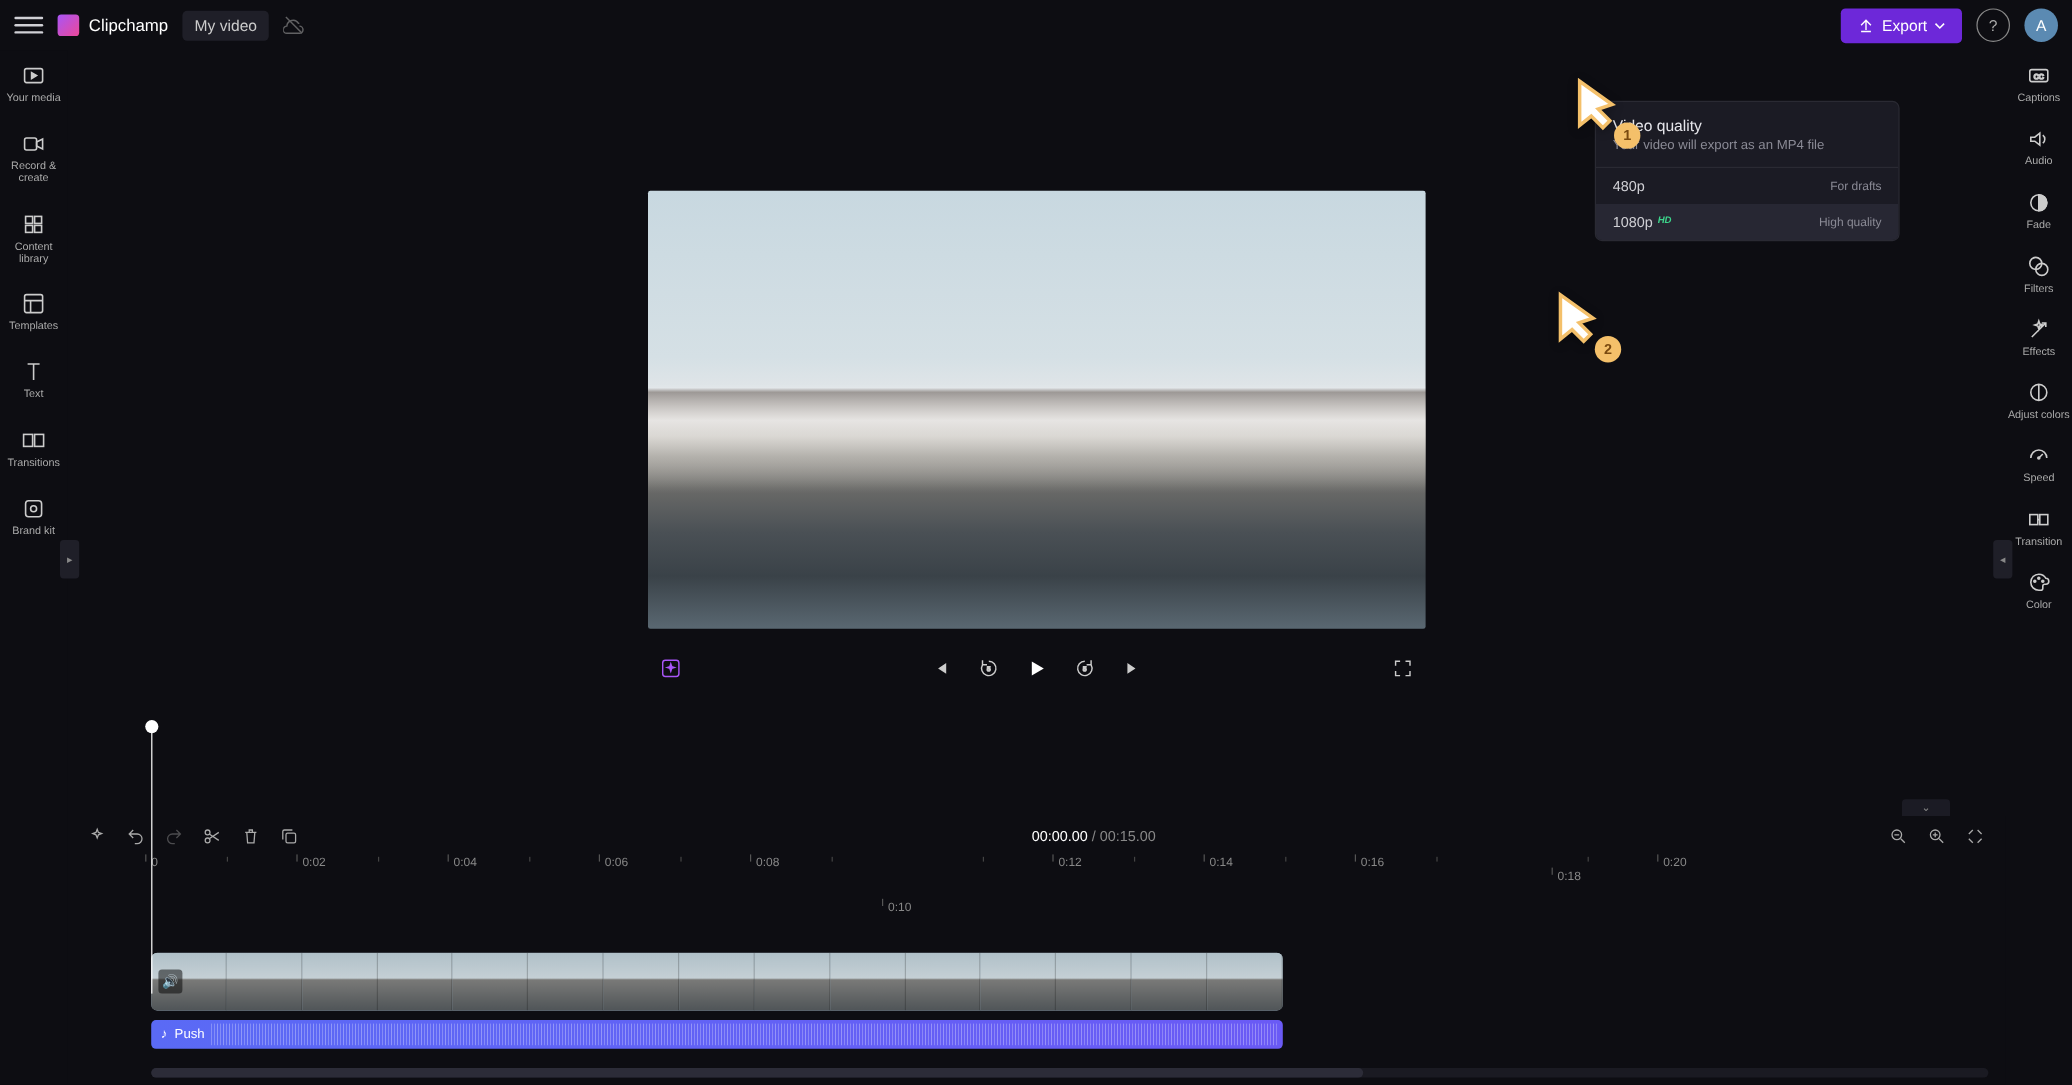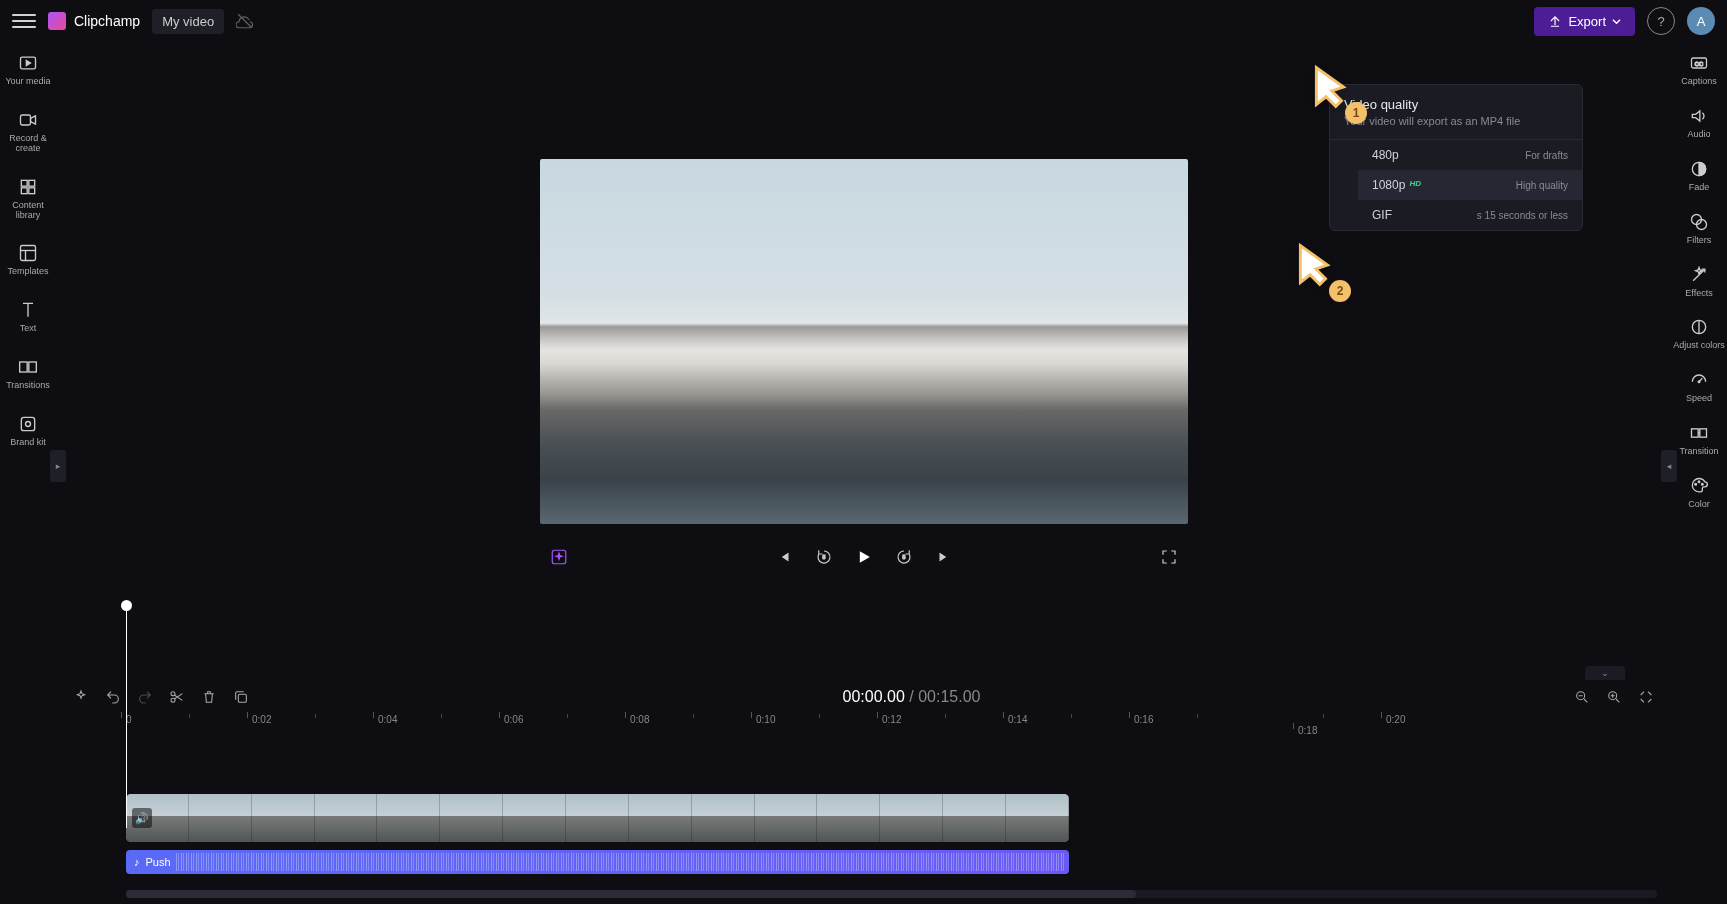"Export" .export-btn { background: #4c1d95 -> #6d28d9 }
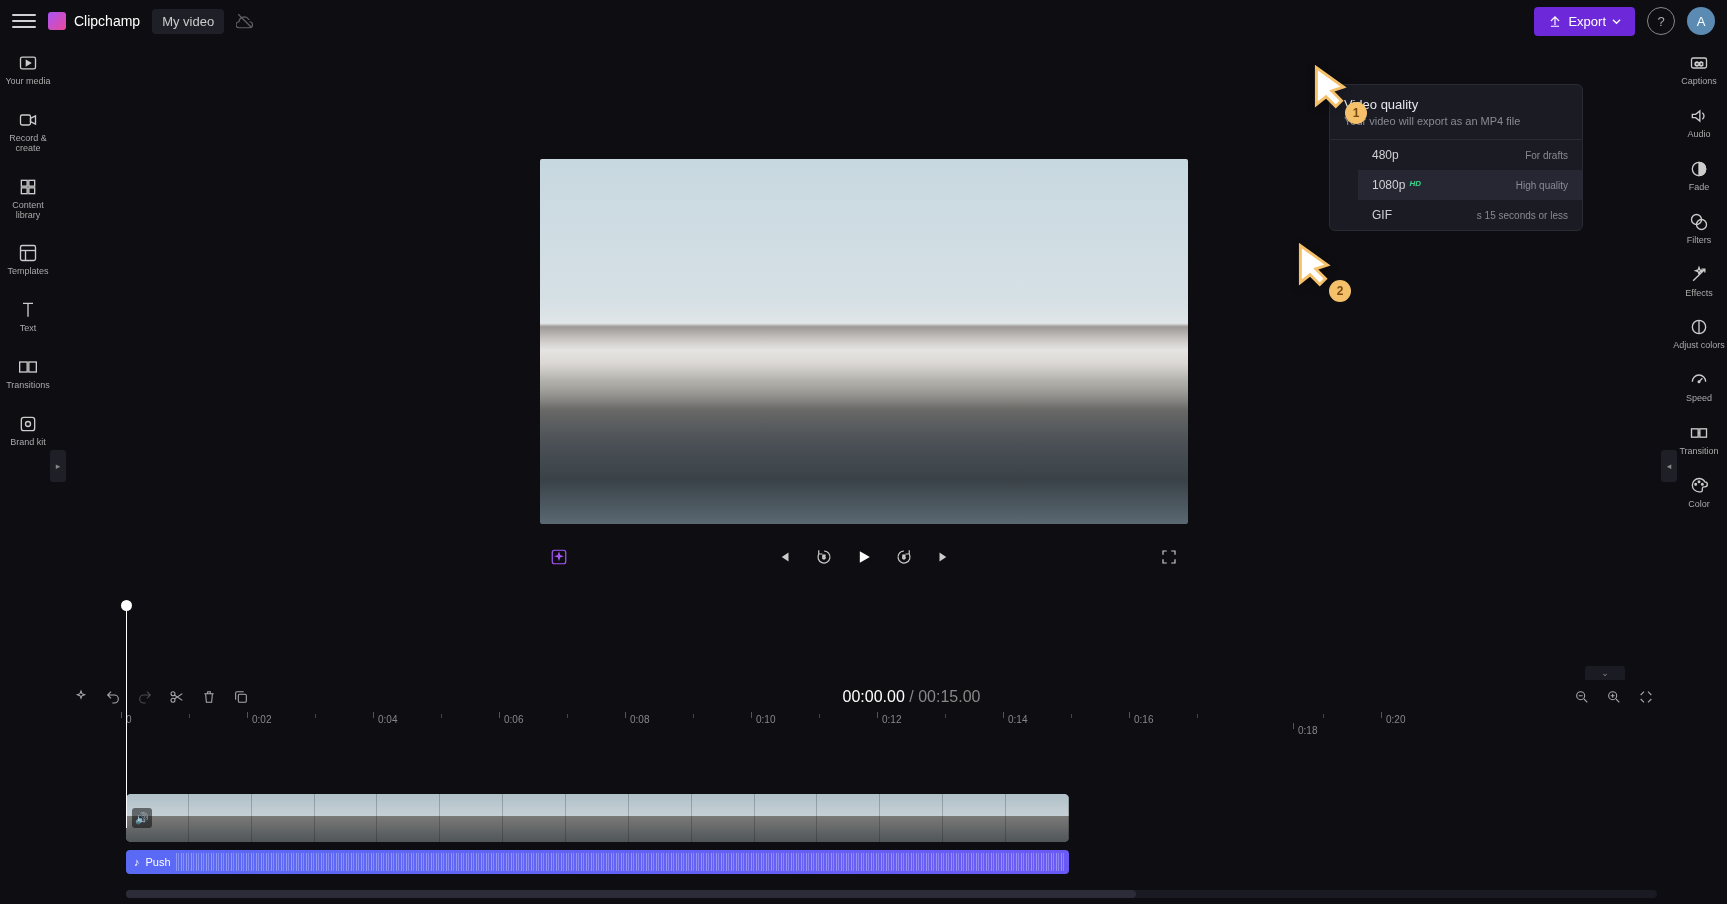"480p" .em-opt { margin-left: 28px -> none }
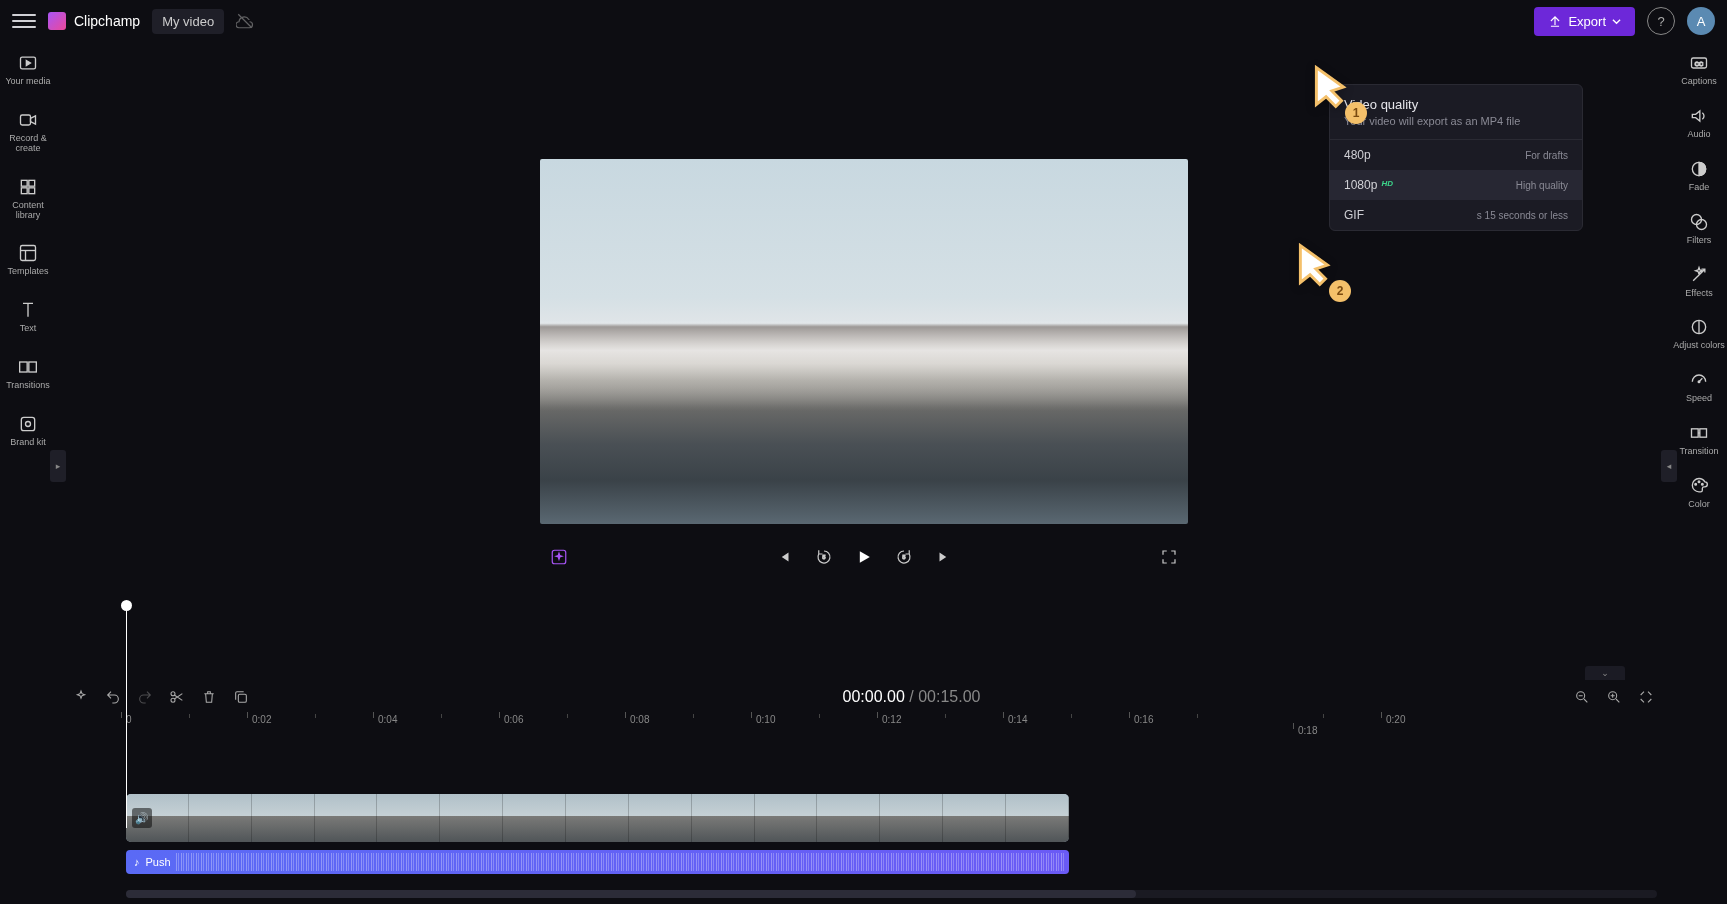"GIF" div.em-opt { html: <div> <span><span>GIF</span></span> <span>s 15 seconds or less</span> </div> -> none }
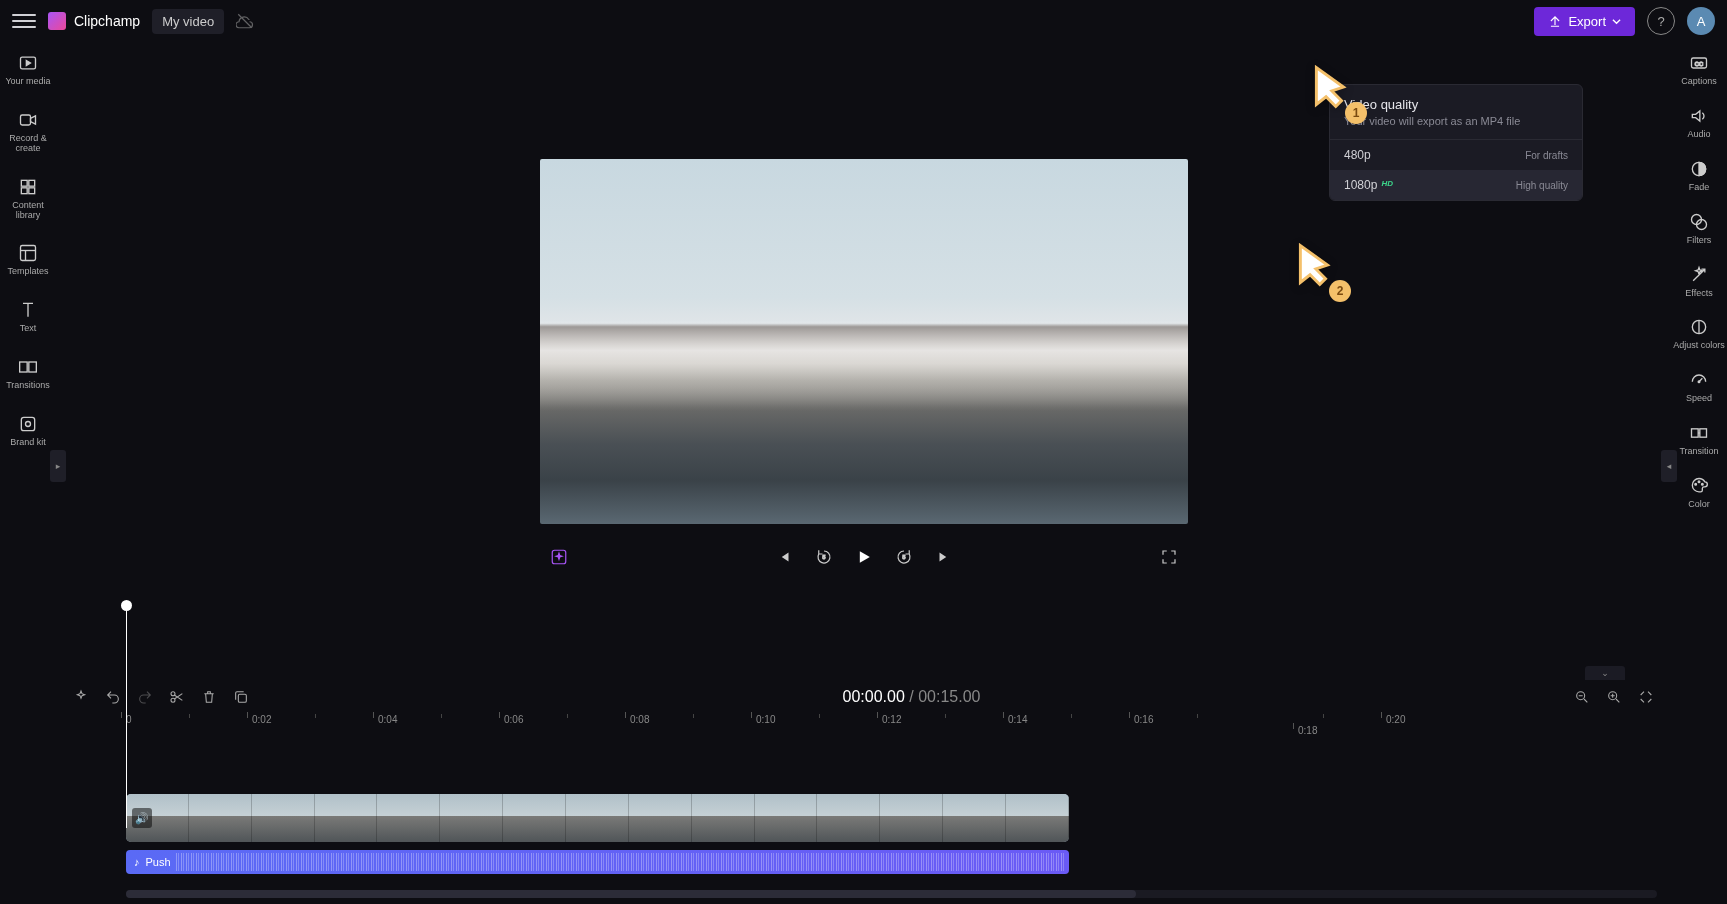"00:00.00 / 00:15.00" .tl-time { font-size: 16px -> 12px }
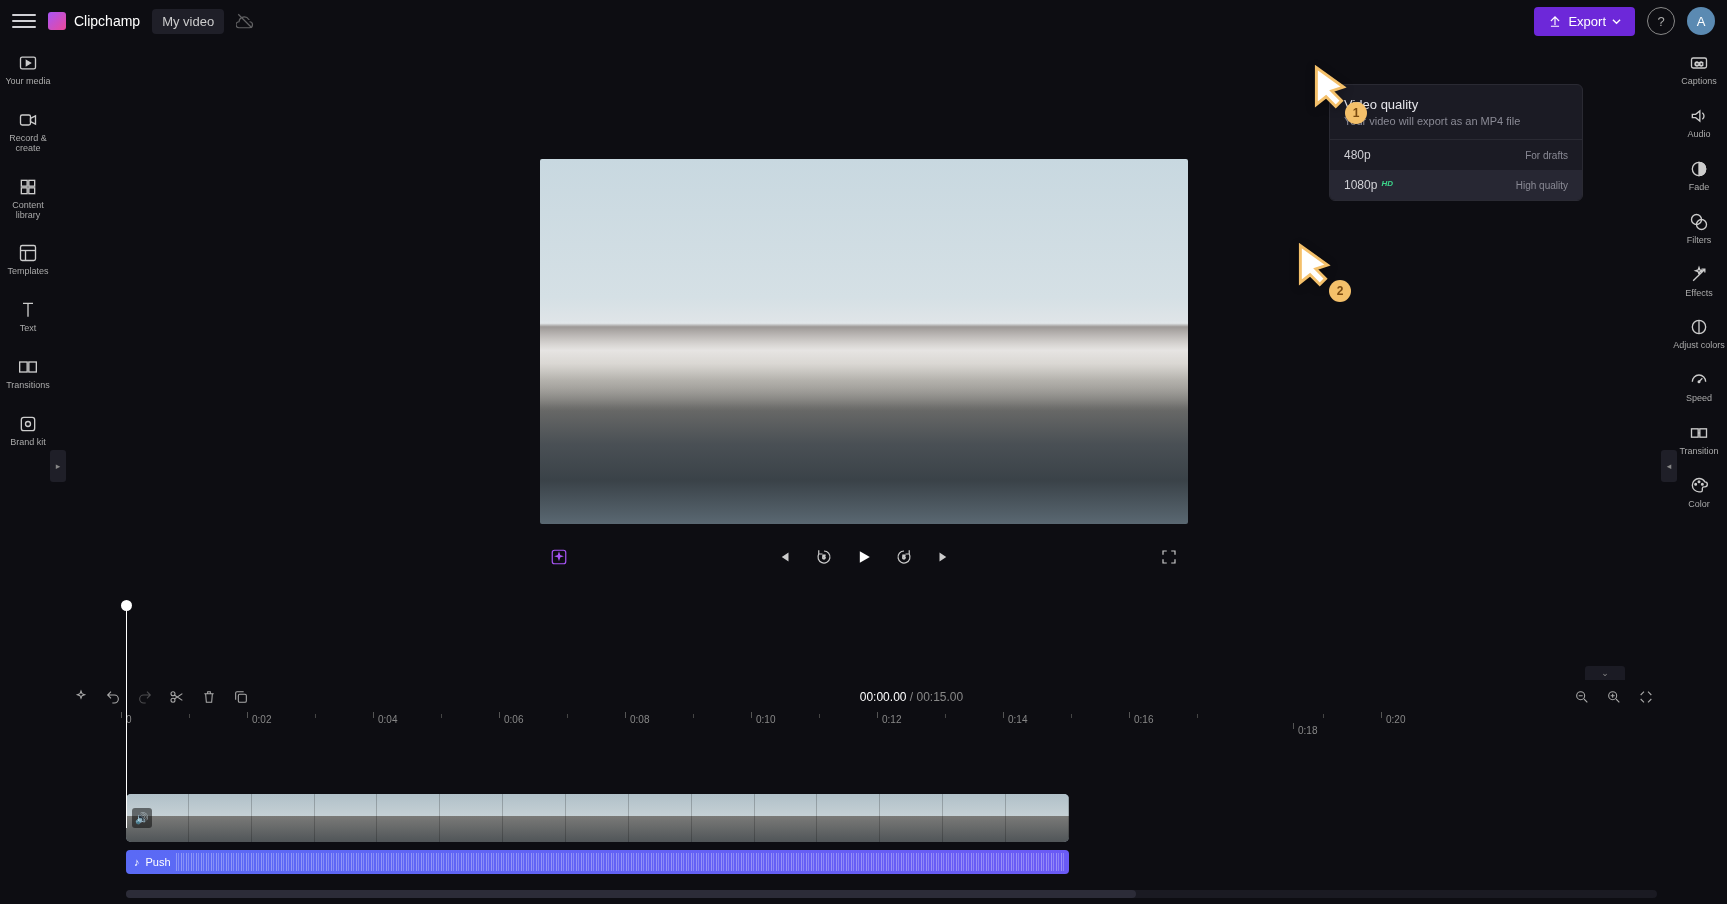"0:10" span.tick { left: 630px -> 614px; margin-top: none -> 37px }
